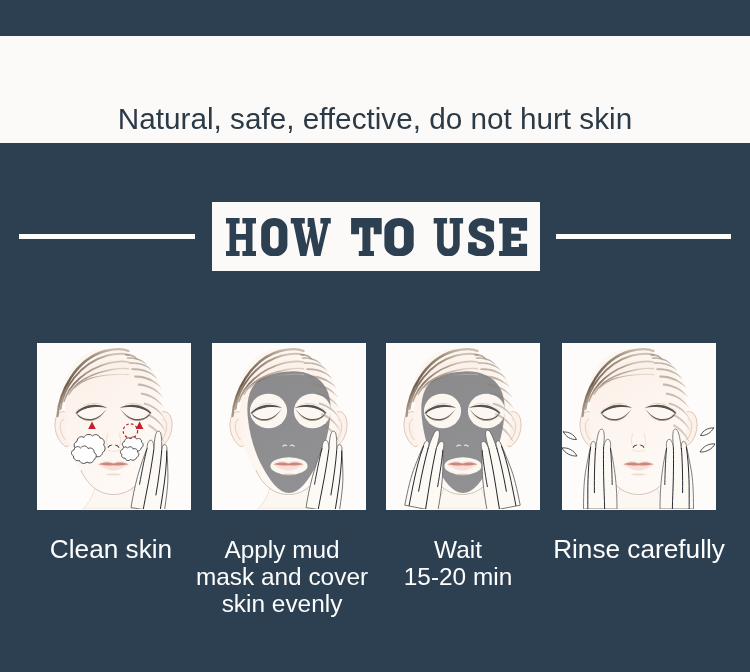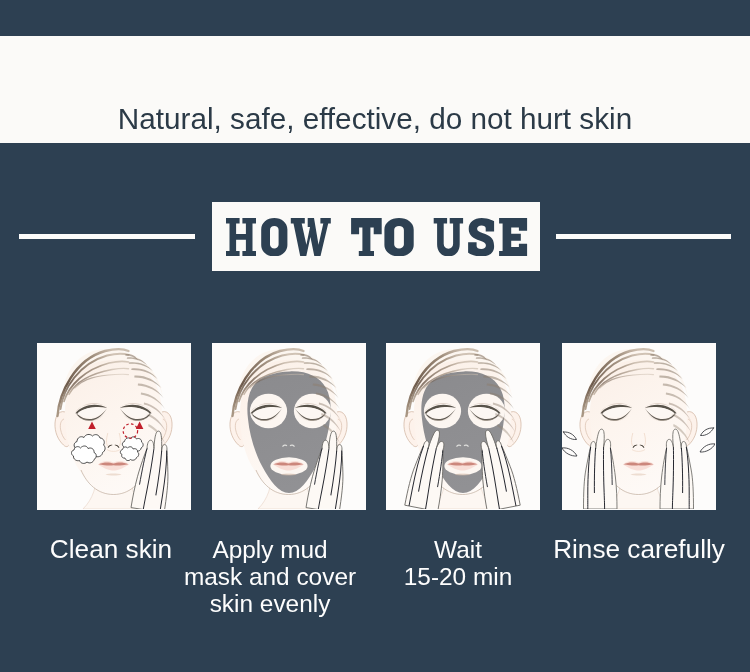"Apply mud" div.cap { left: 140px -> 152px }
